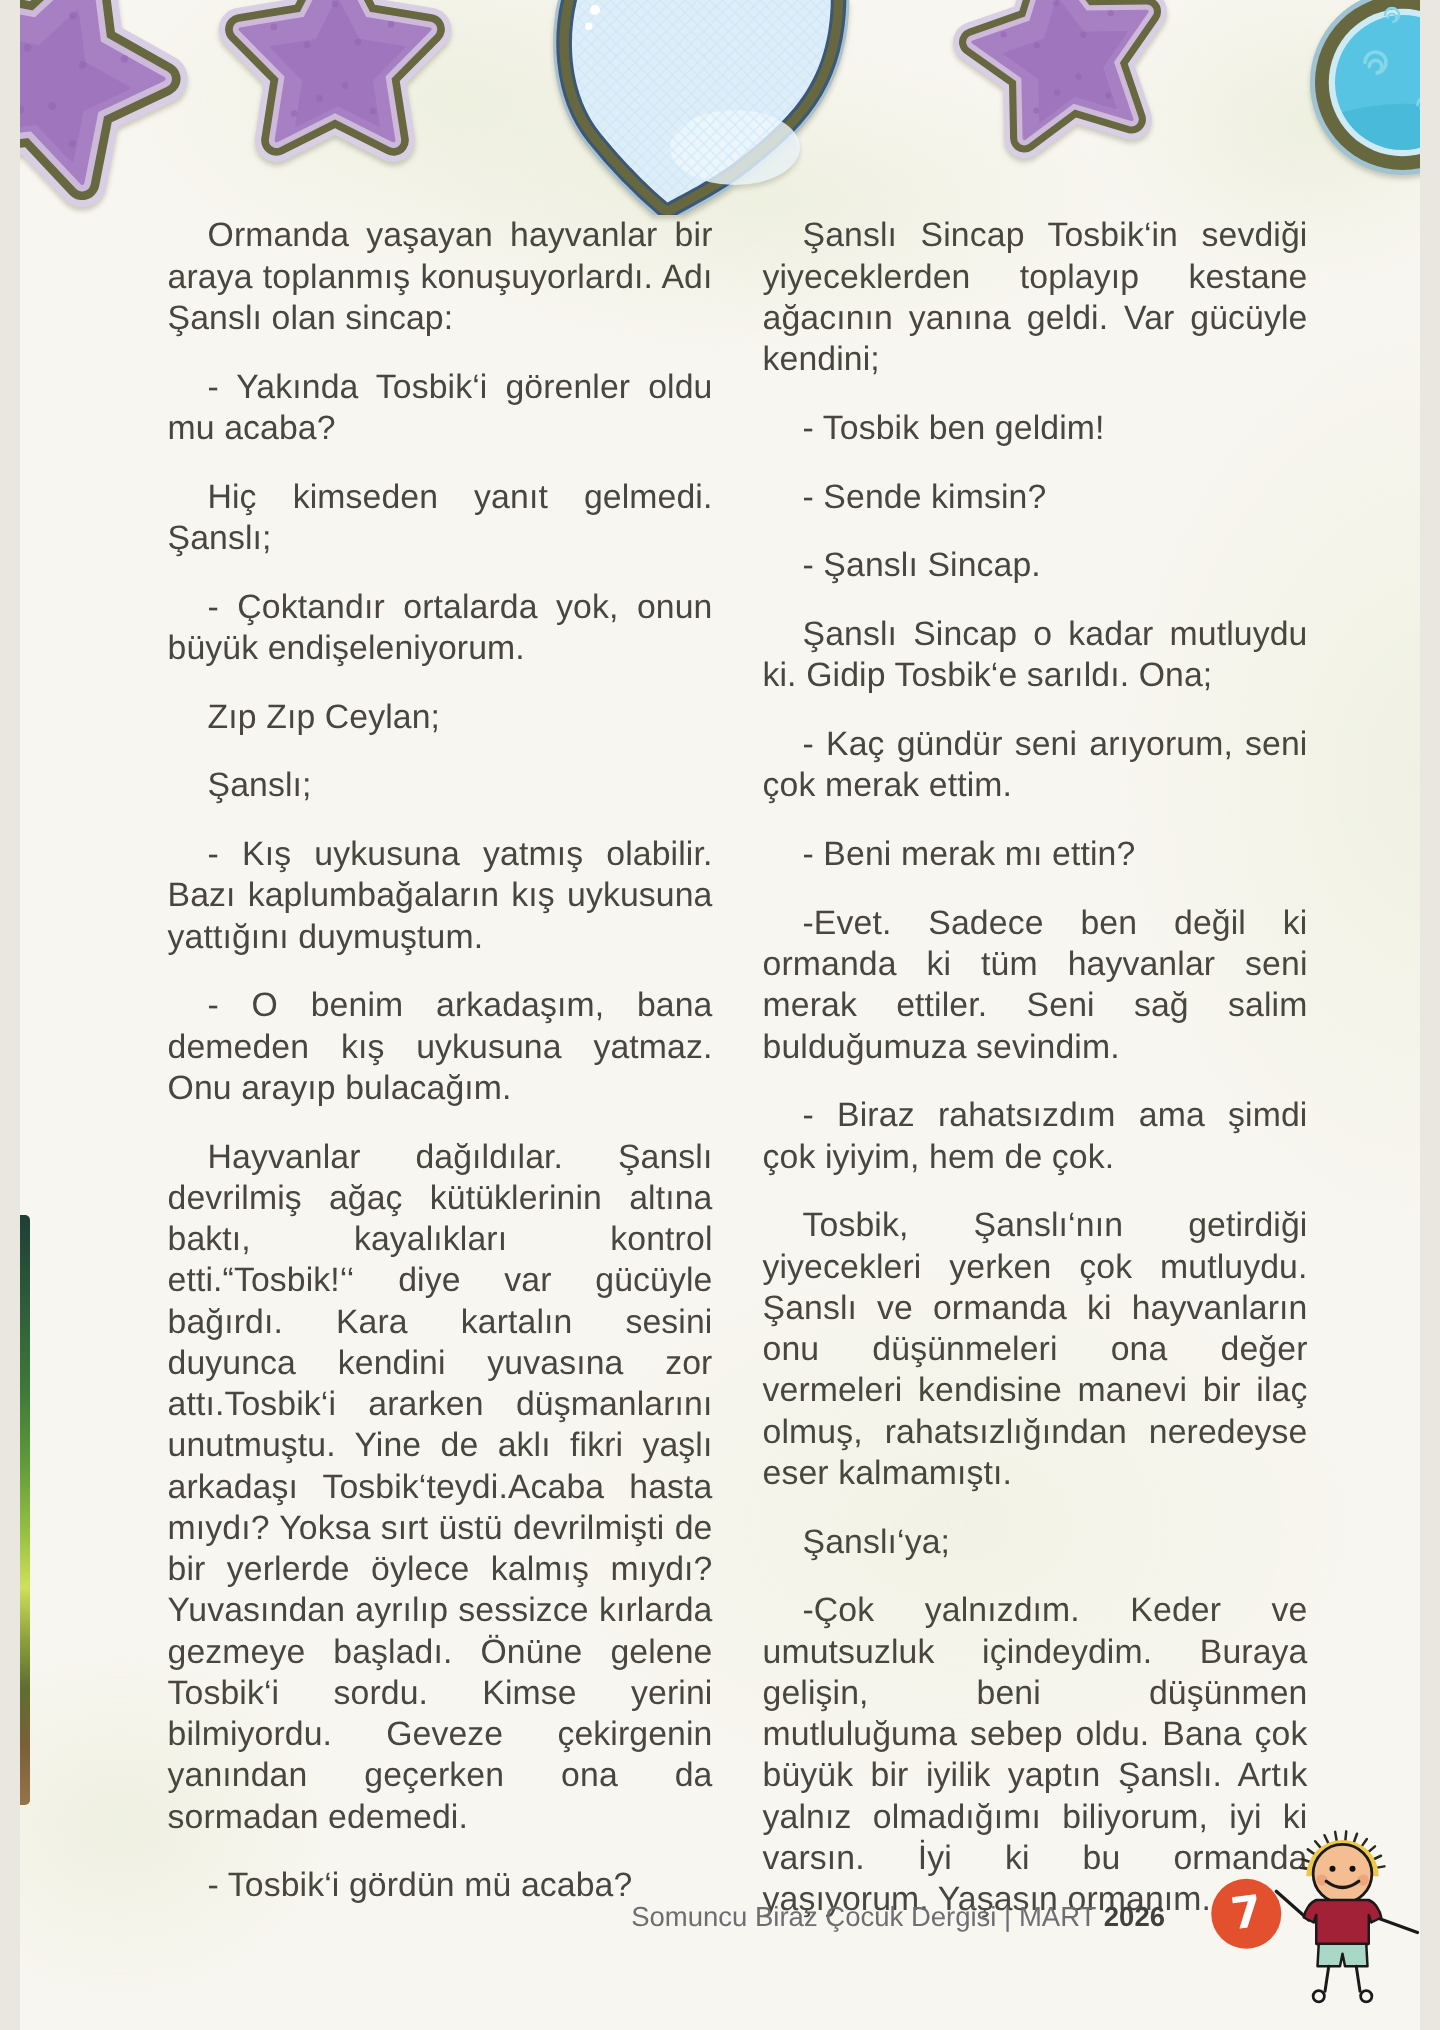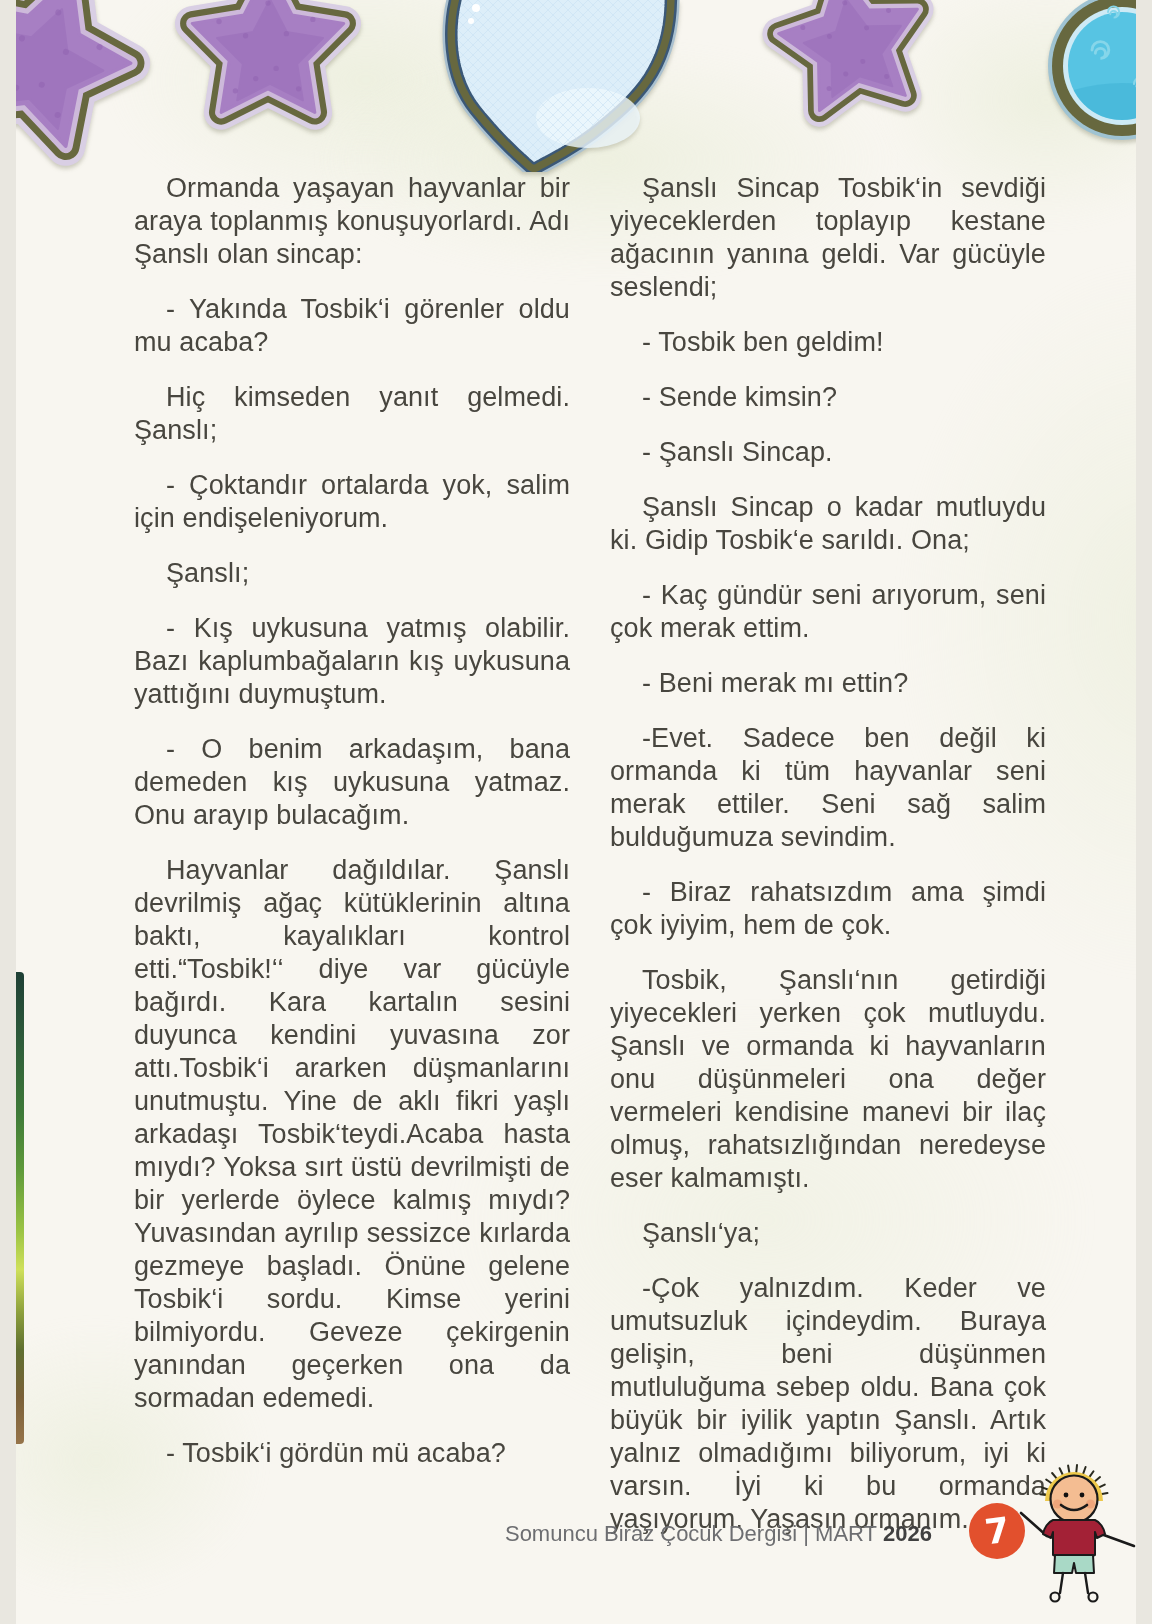"Şanslı Sincap Tosbik‘in sevdiği" p.para { text: seslendi -> kendini }
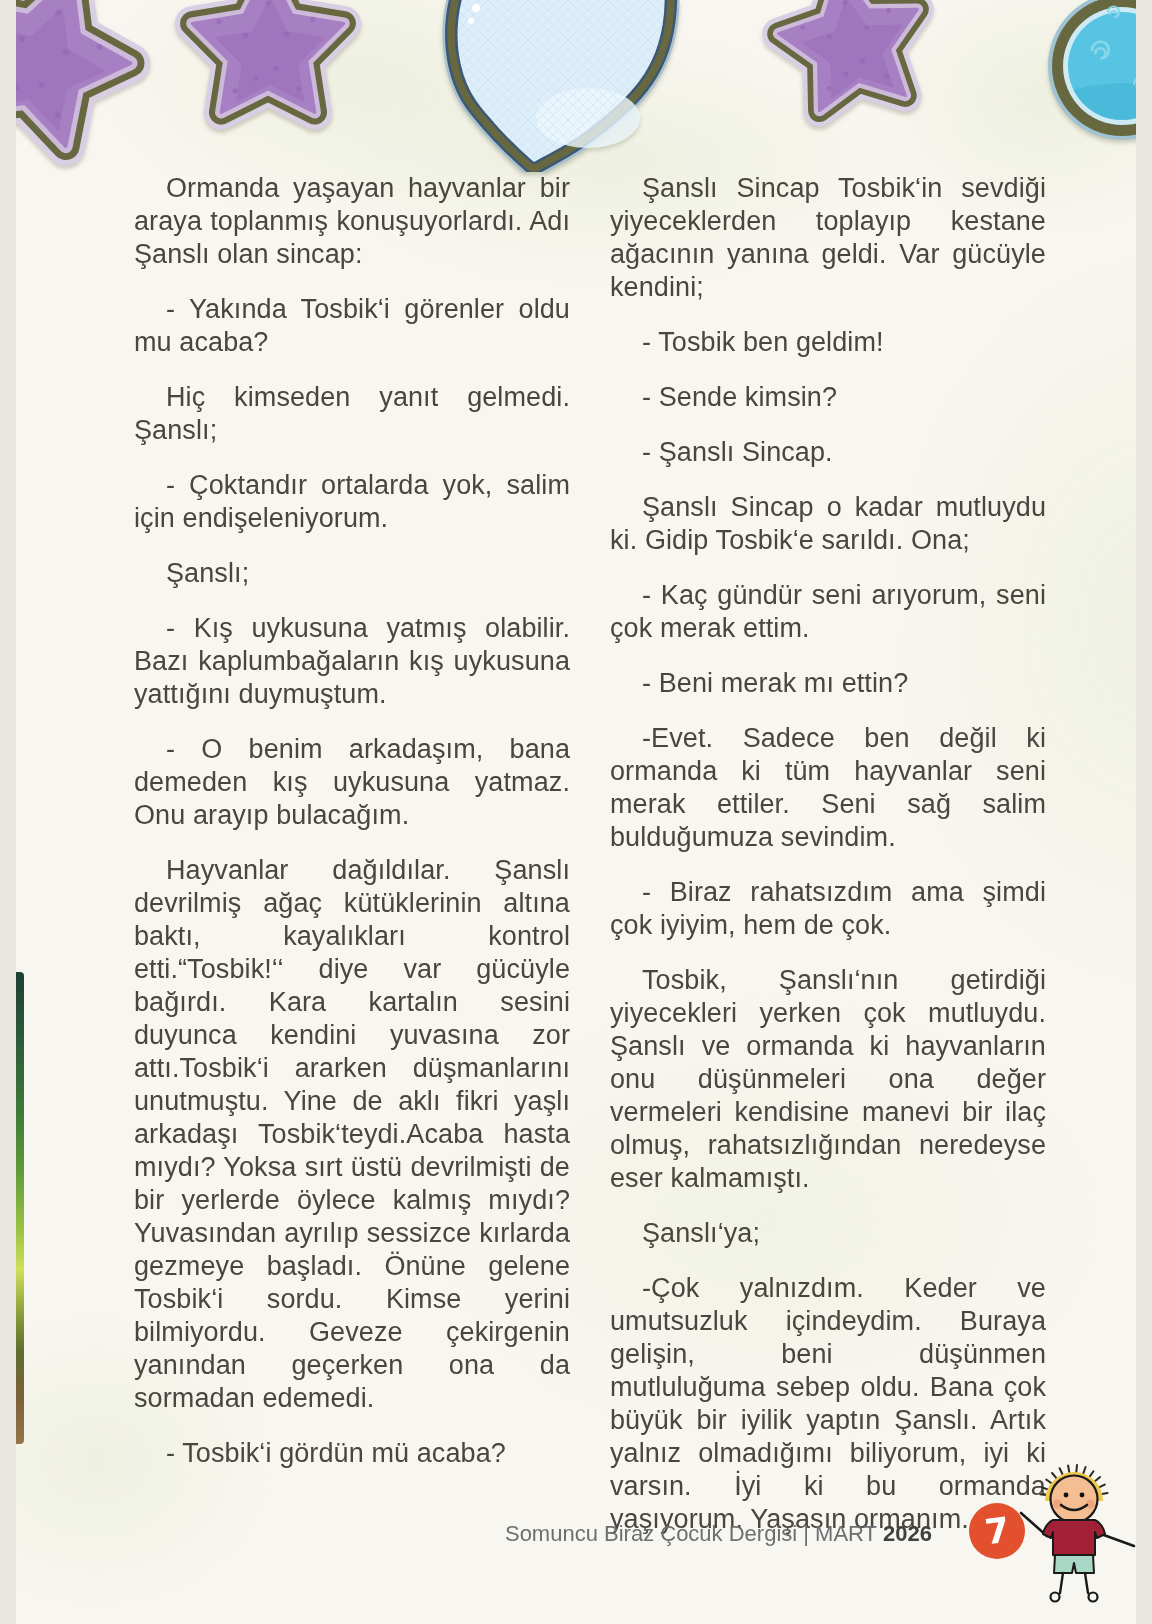"- Çoktandır ortalarda yok, salim" p.para { text: salim için -> onun büyük }
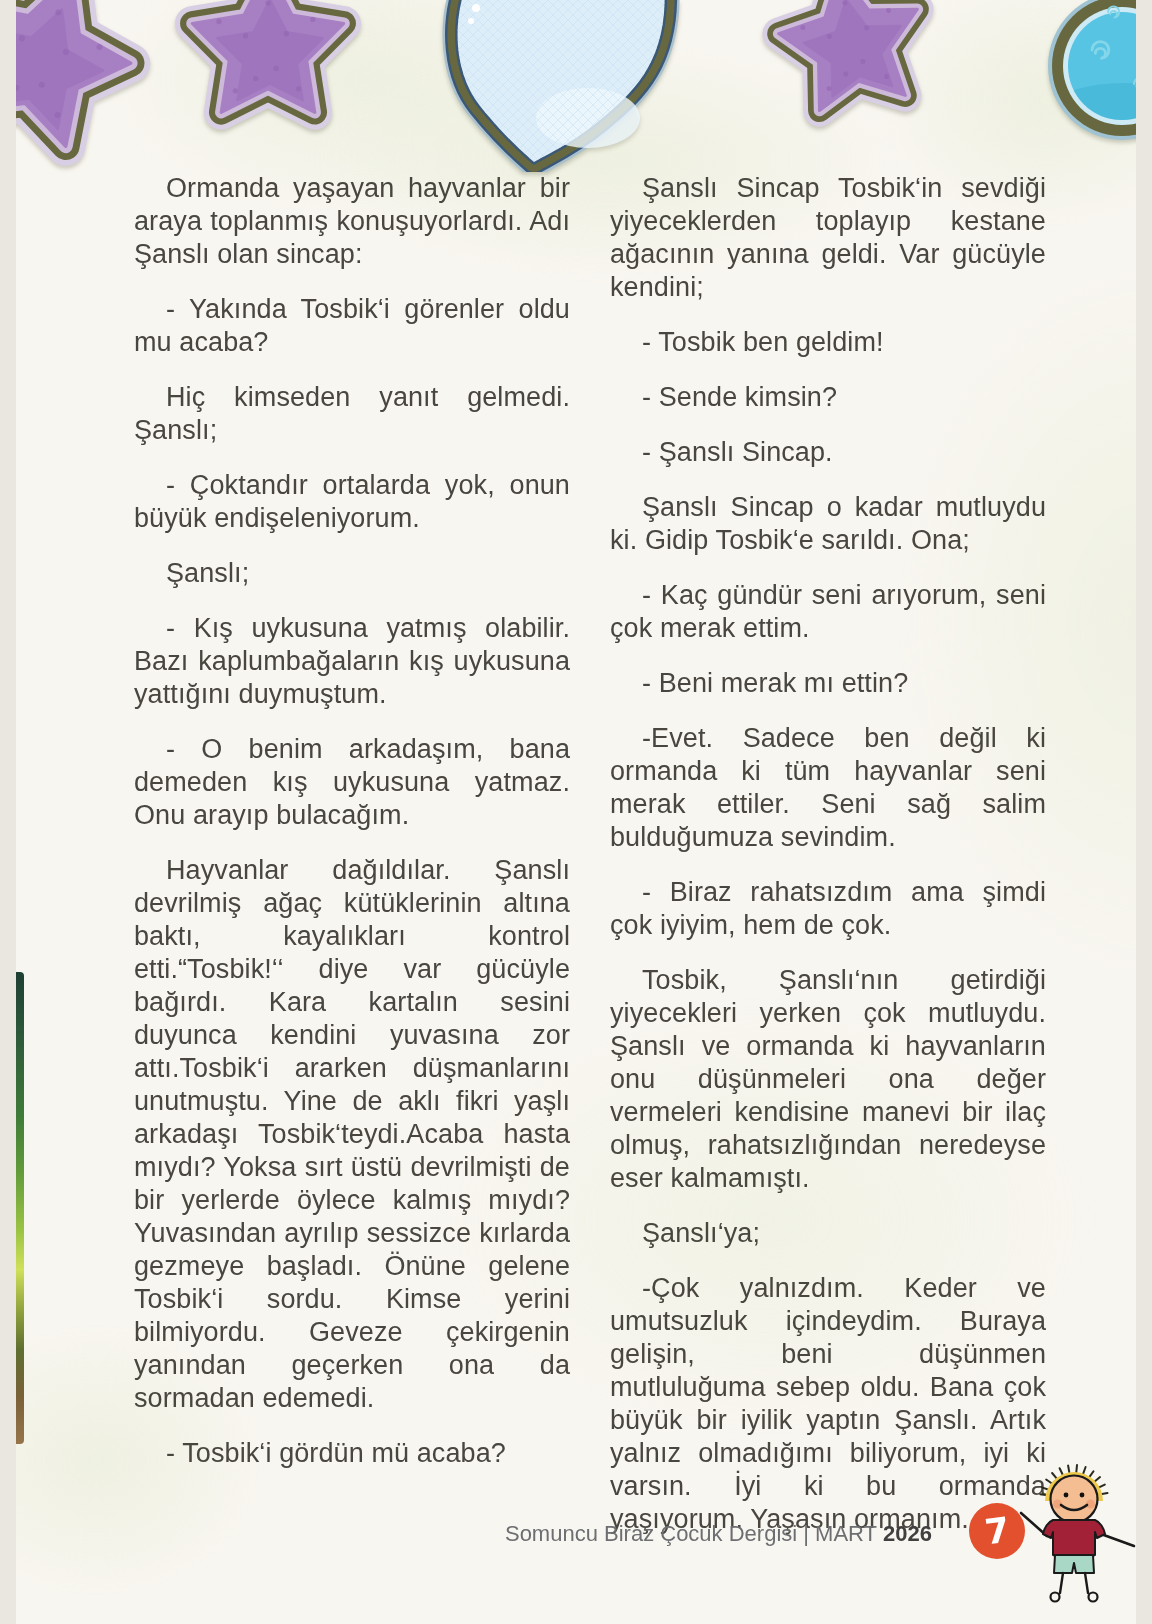"Zıp Zıp Ceylan;" p.para { html: none -> <p>Zıp Zıp Ceylan;</p> }
